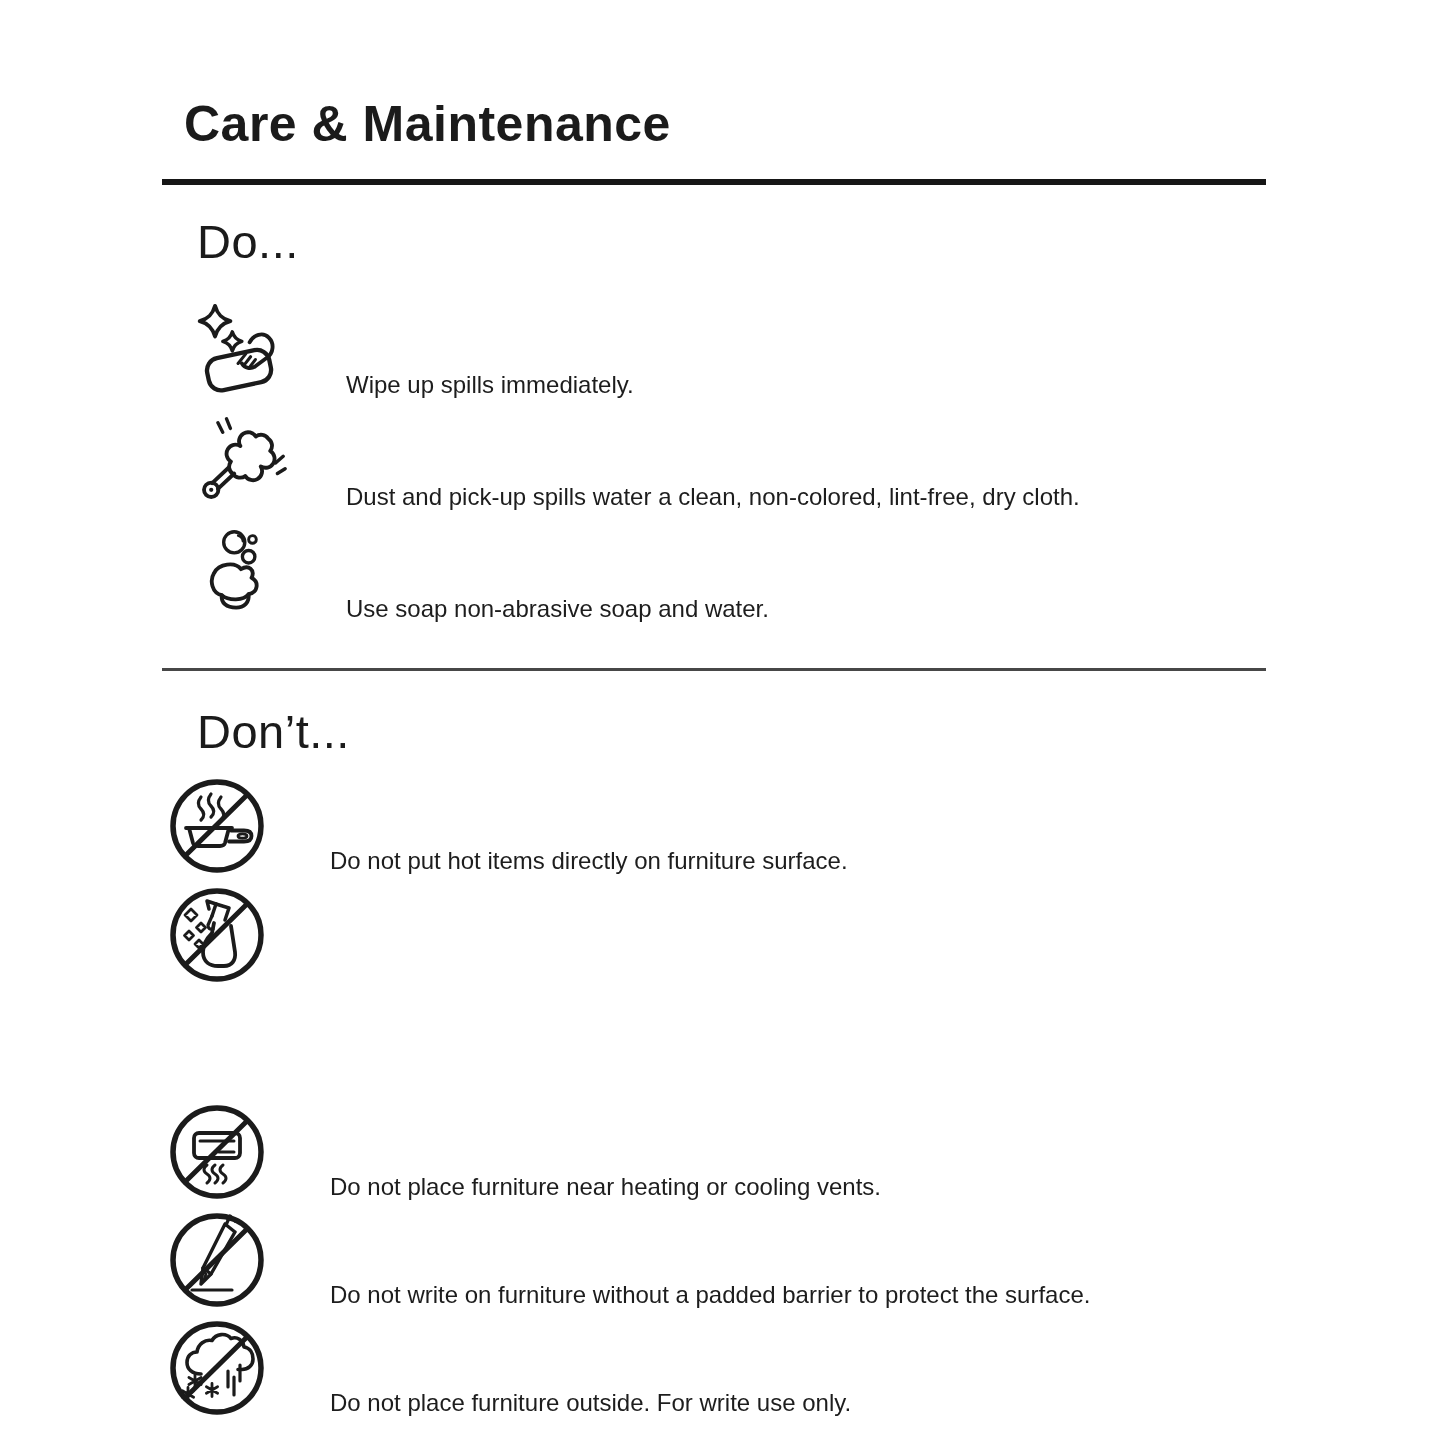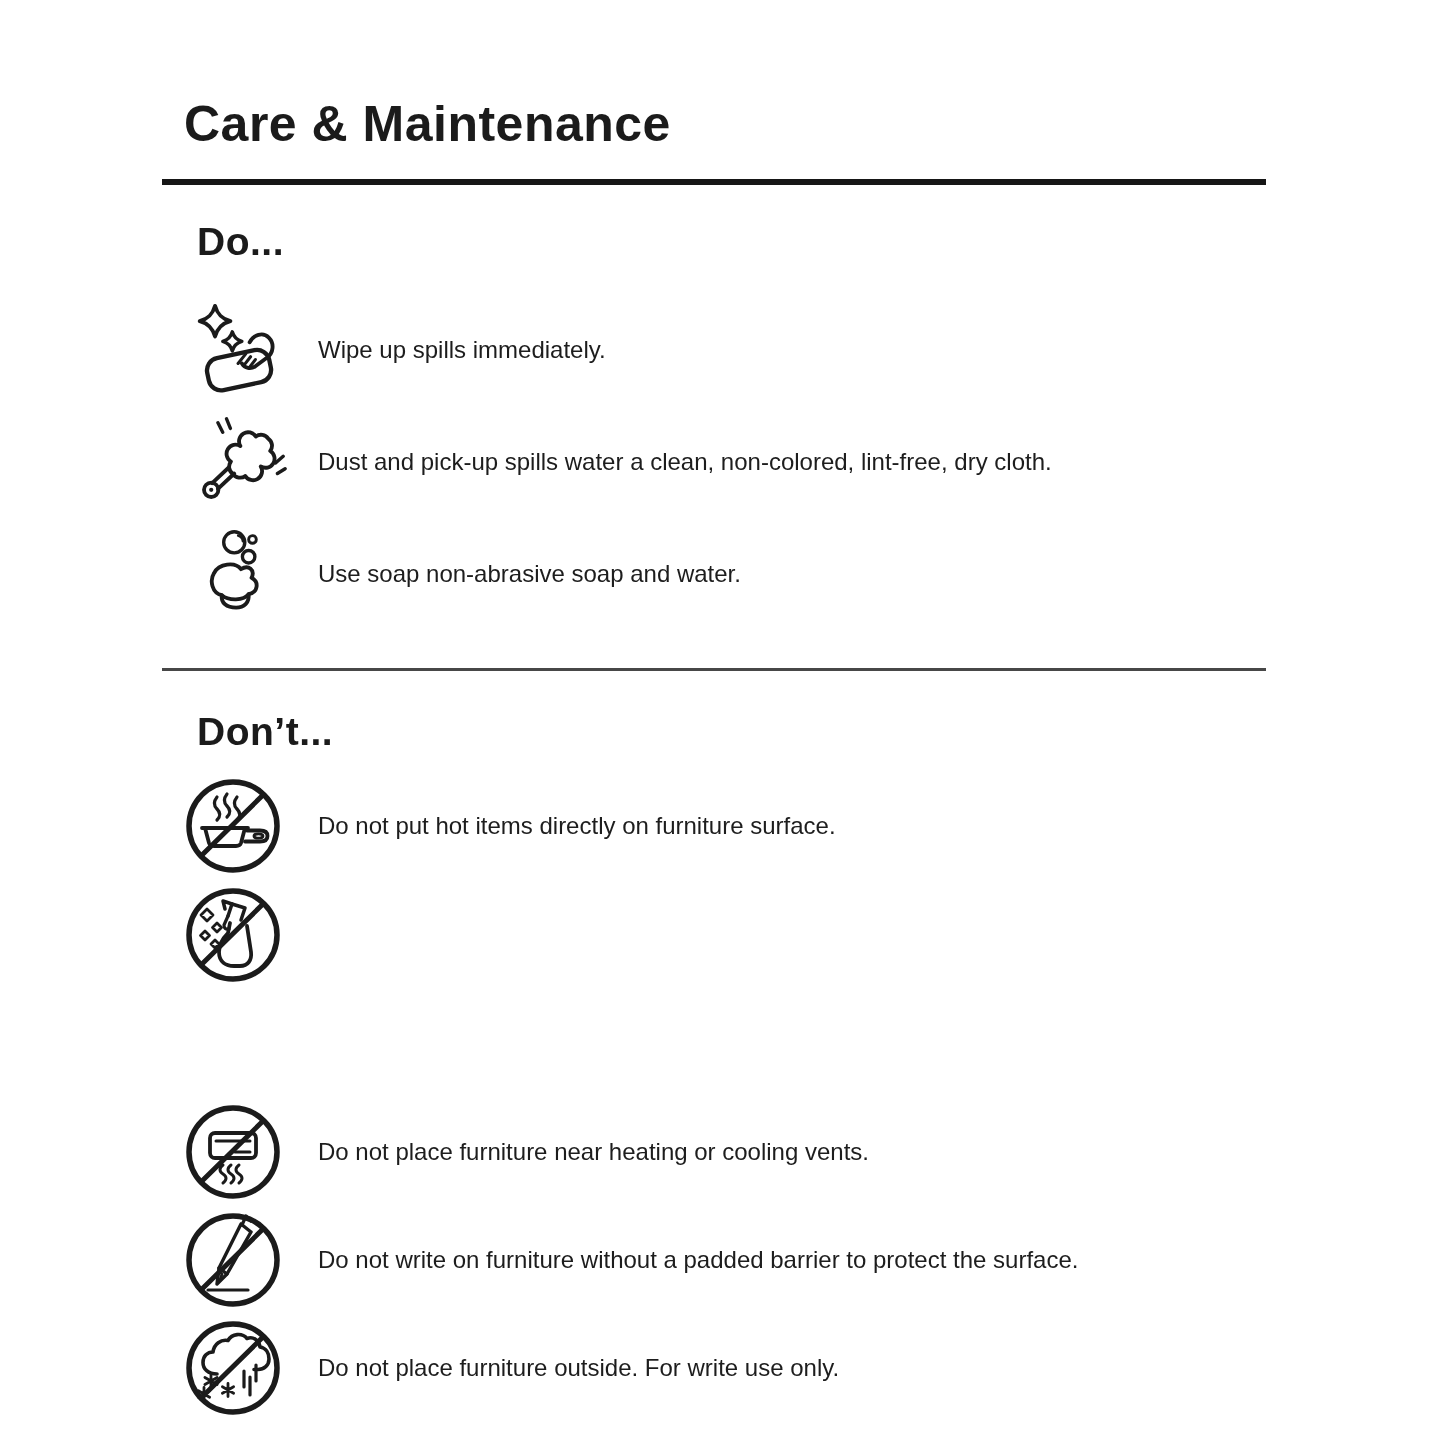"Do..." .section-heading { font-size: 39px -> 47px; font-weight: 700 -> 400 }
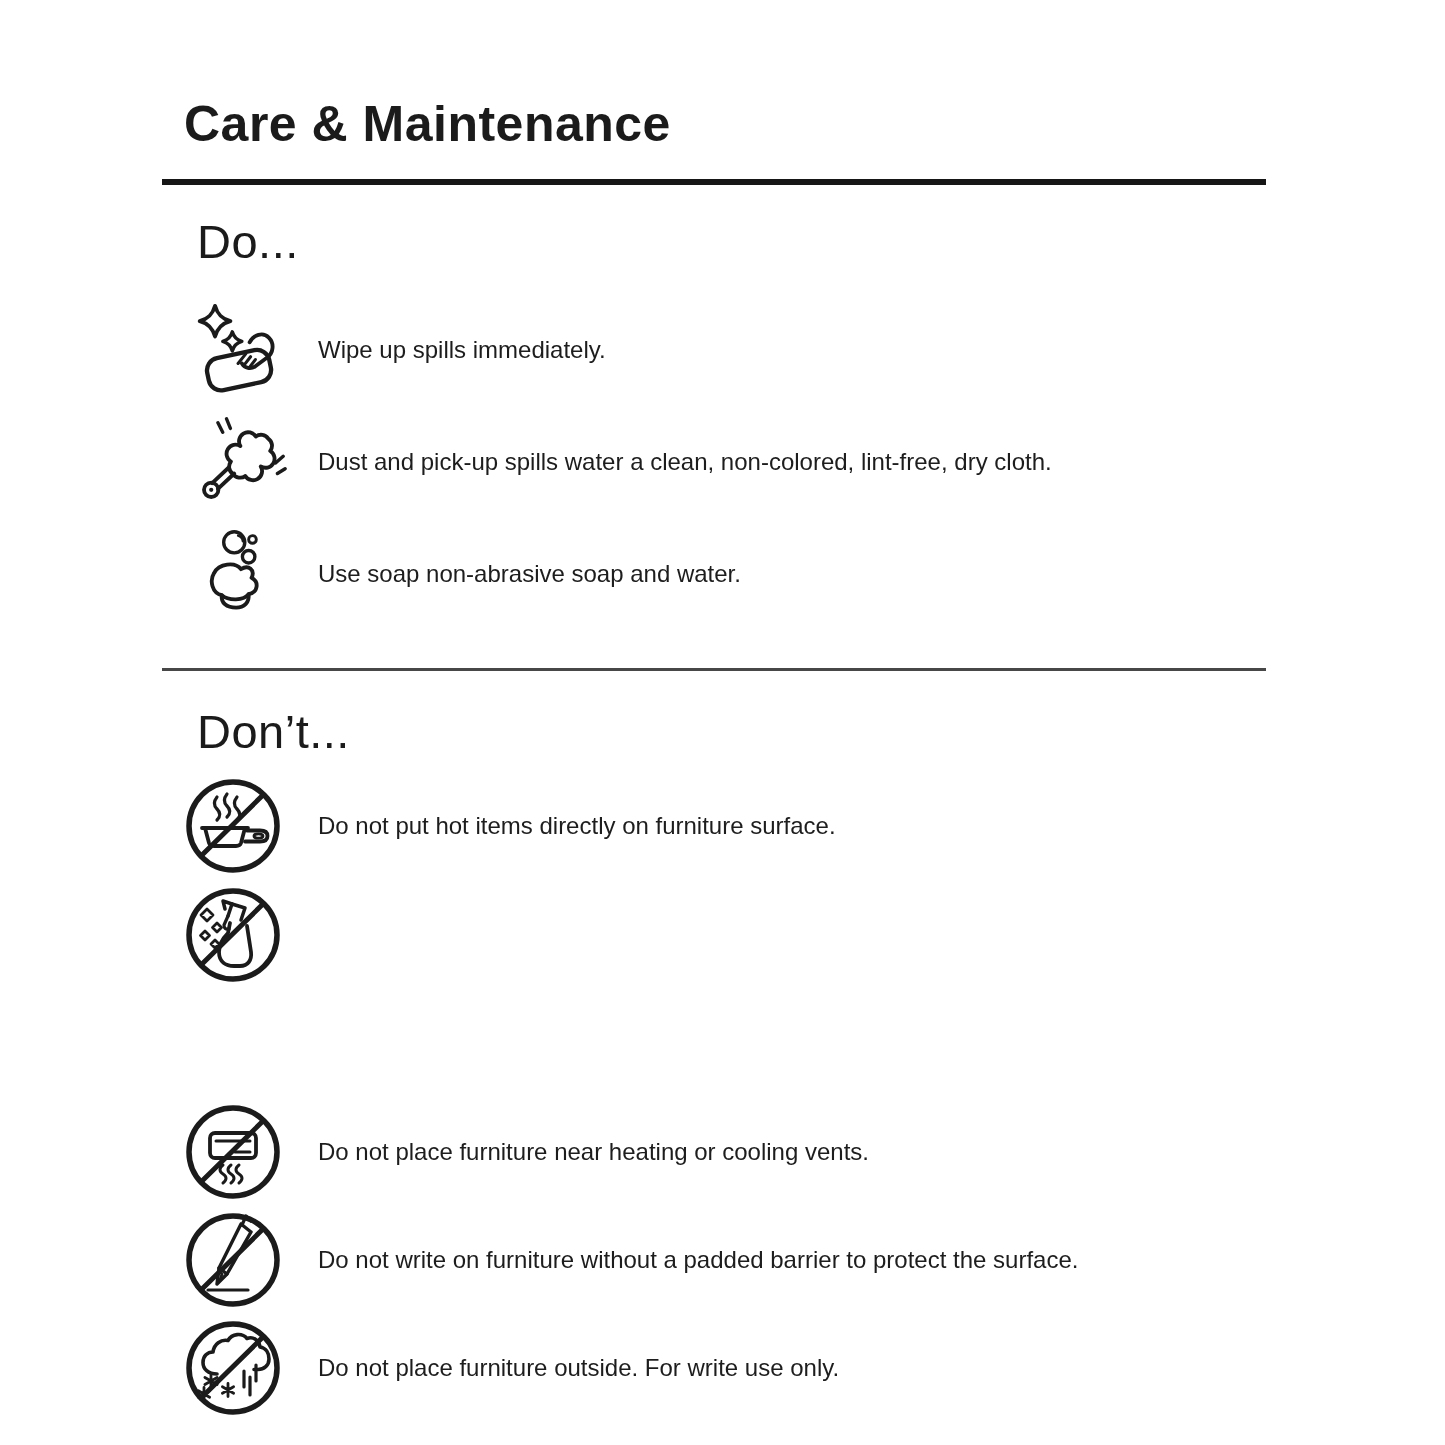"Wipe up spills immediately." .row { align-items: center -> flex-end; gap: none -> 28px }
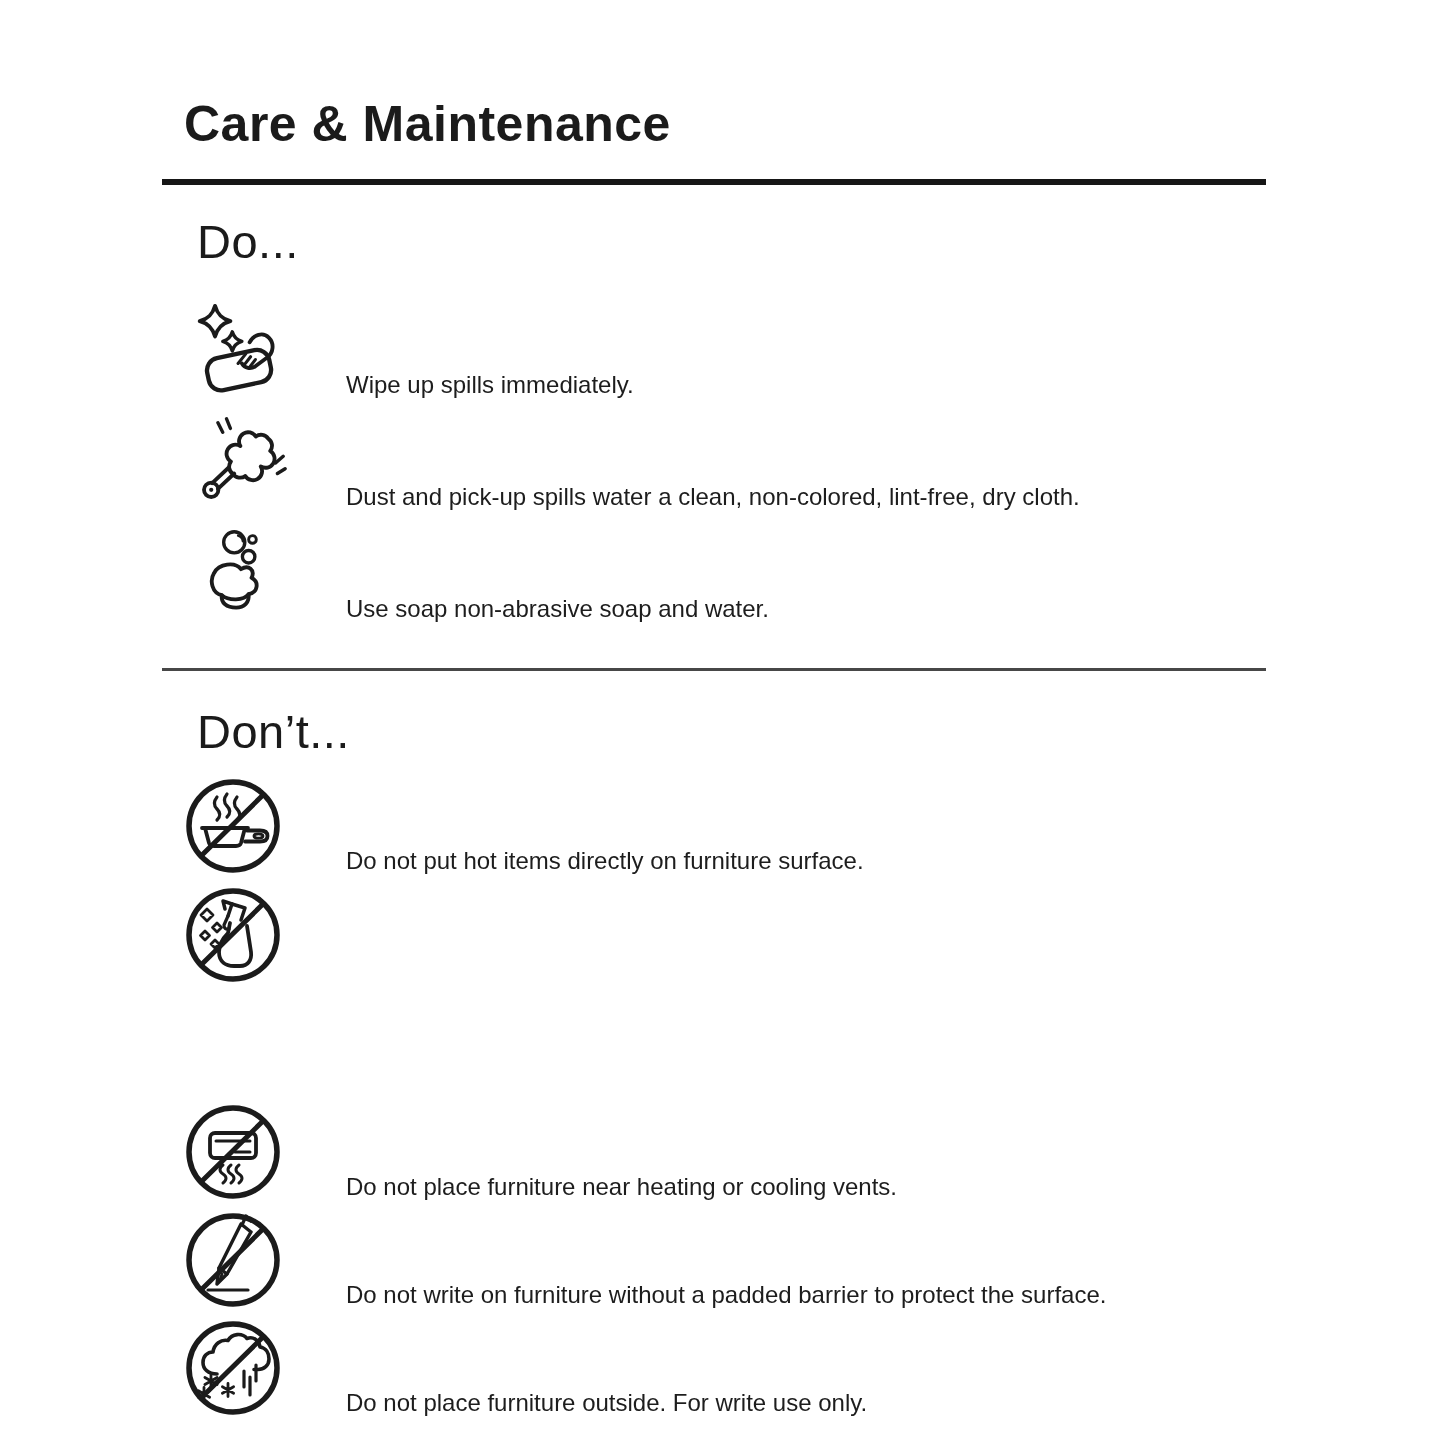"Do not put hot items" .dont-row { left: 183px -> 167px }
